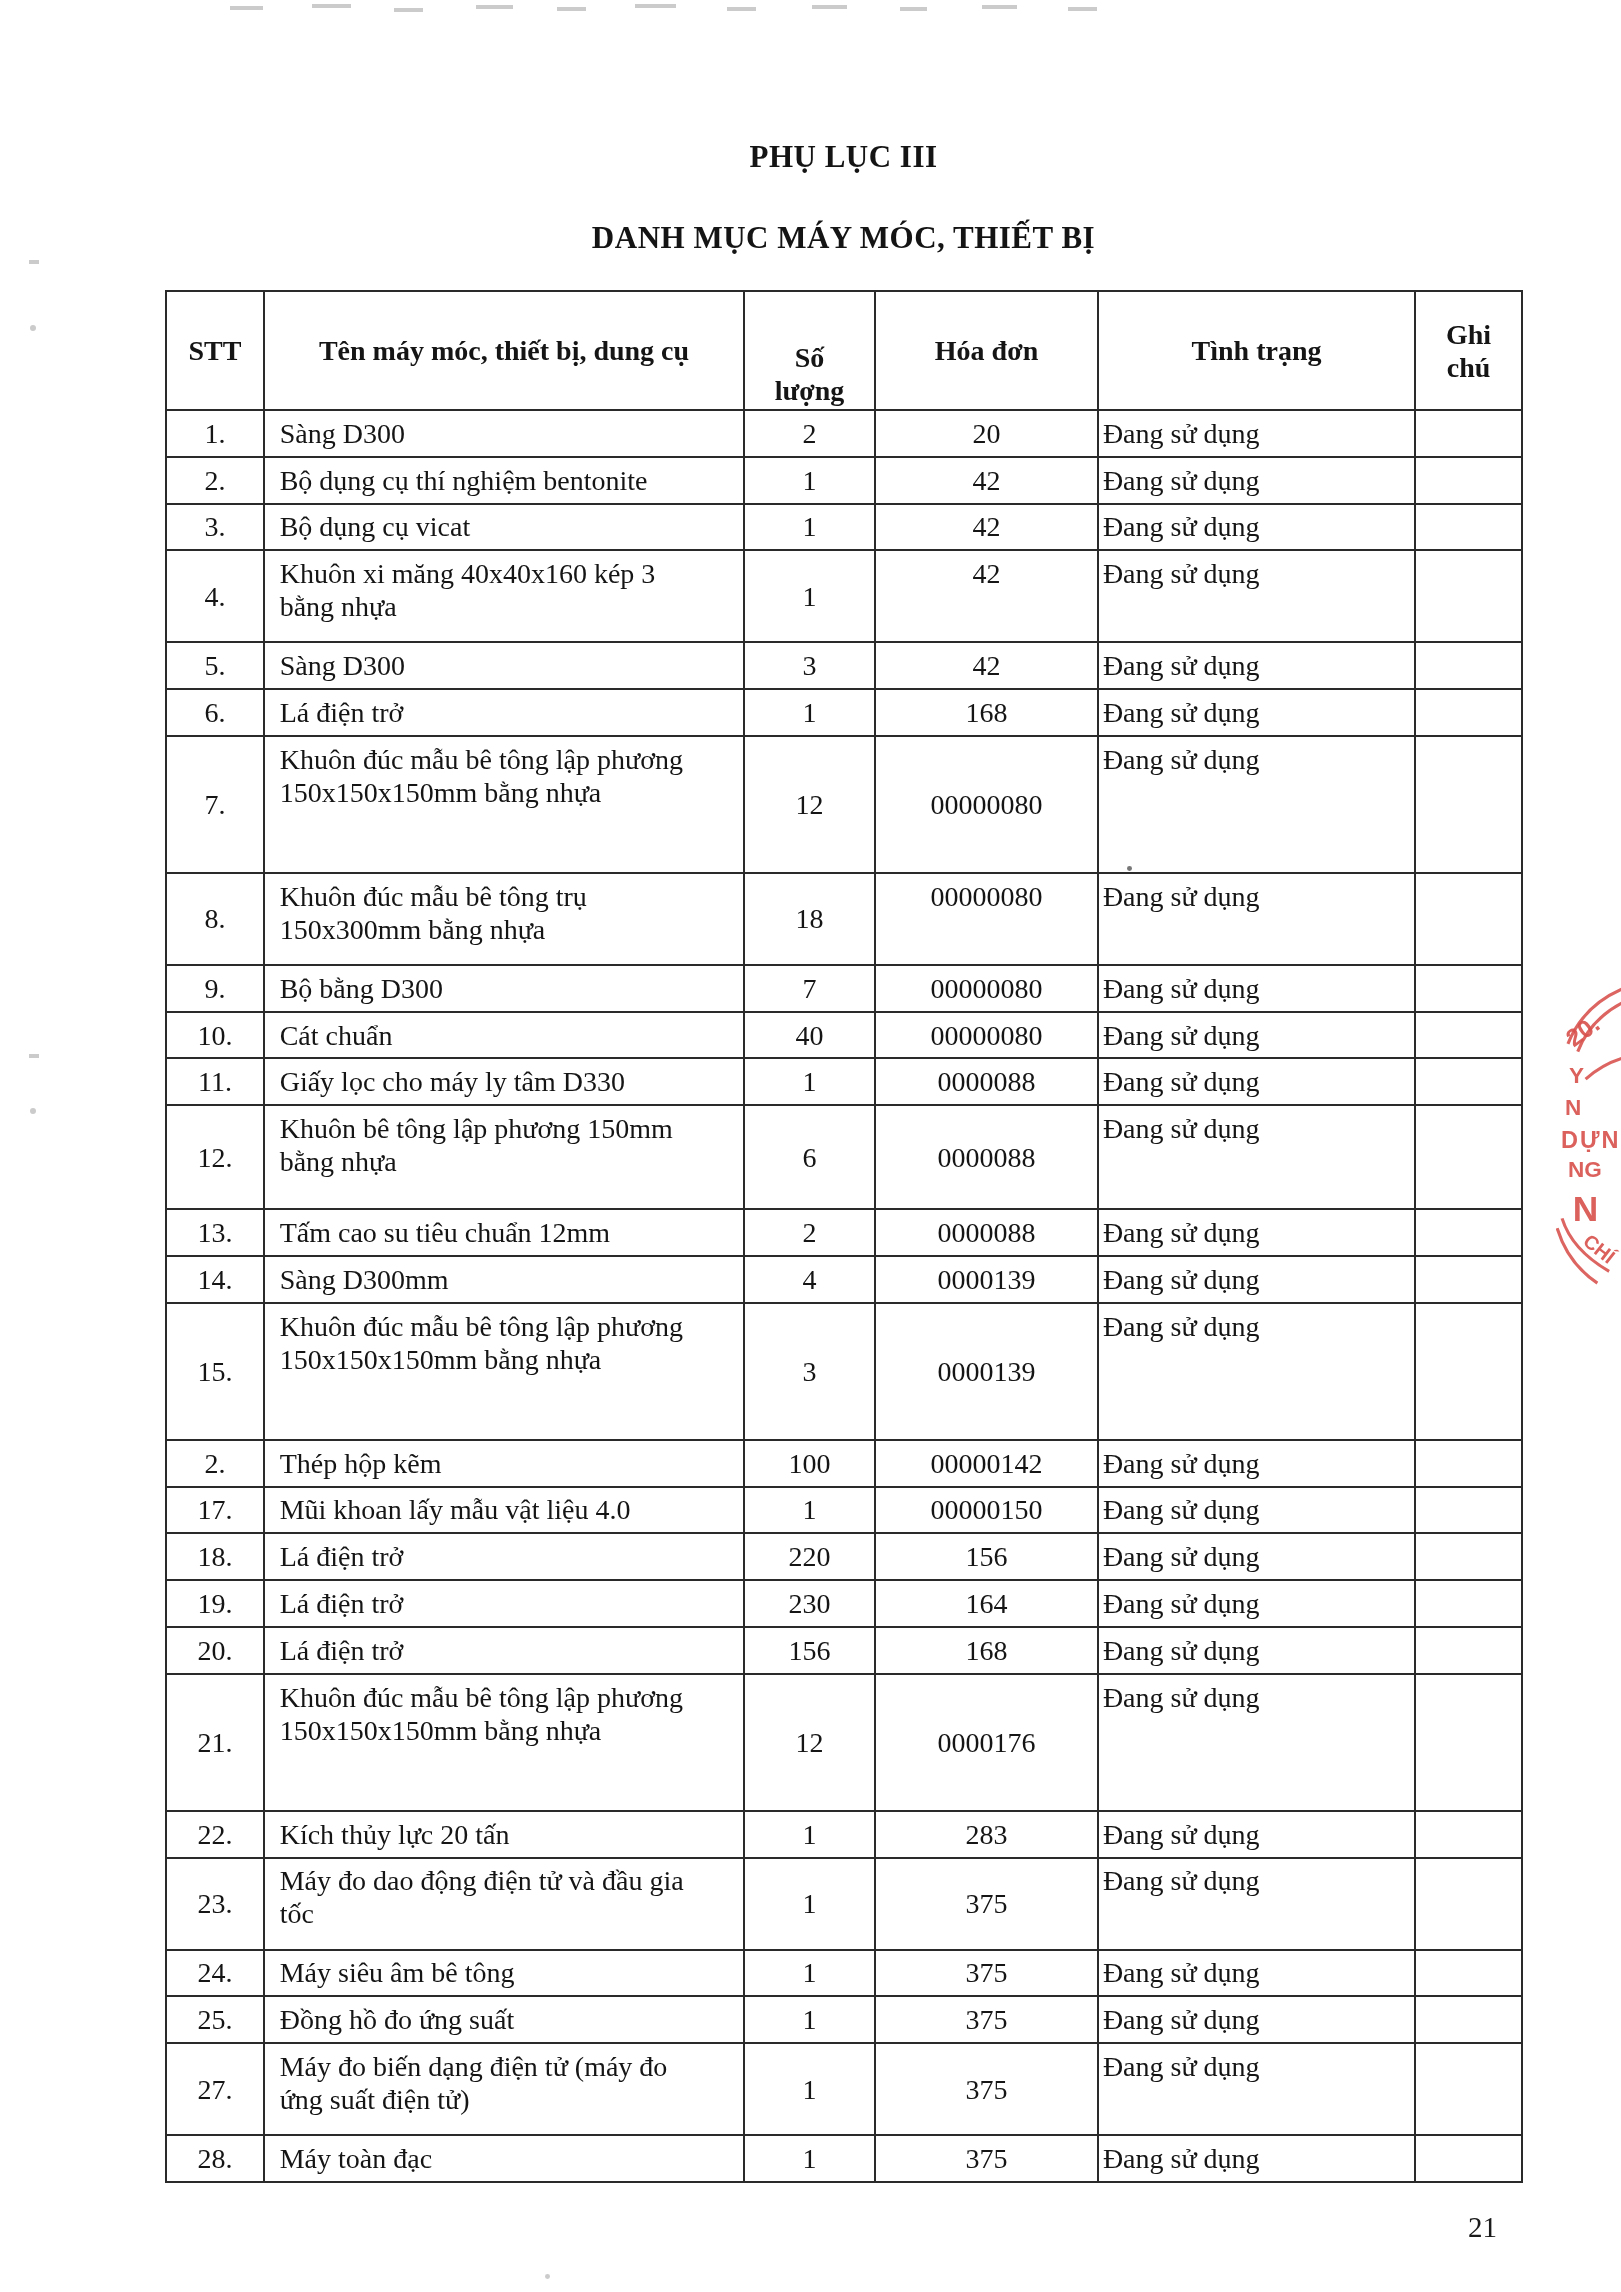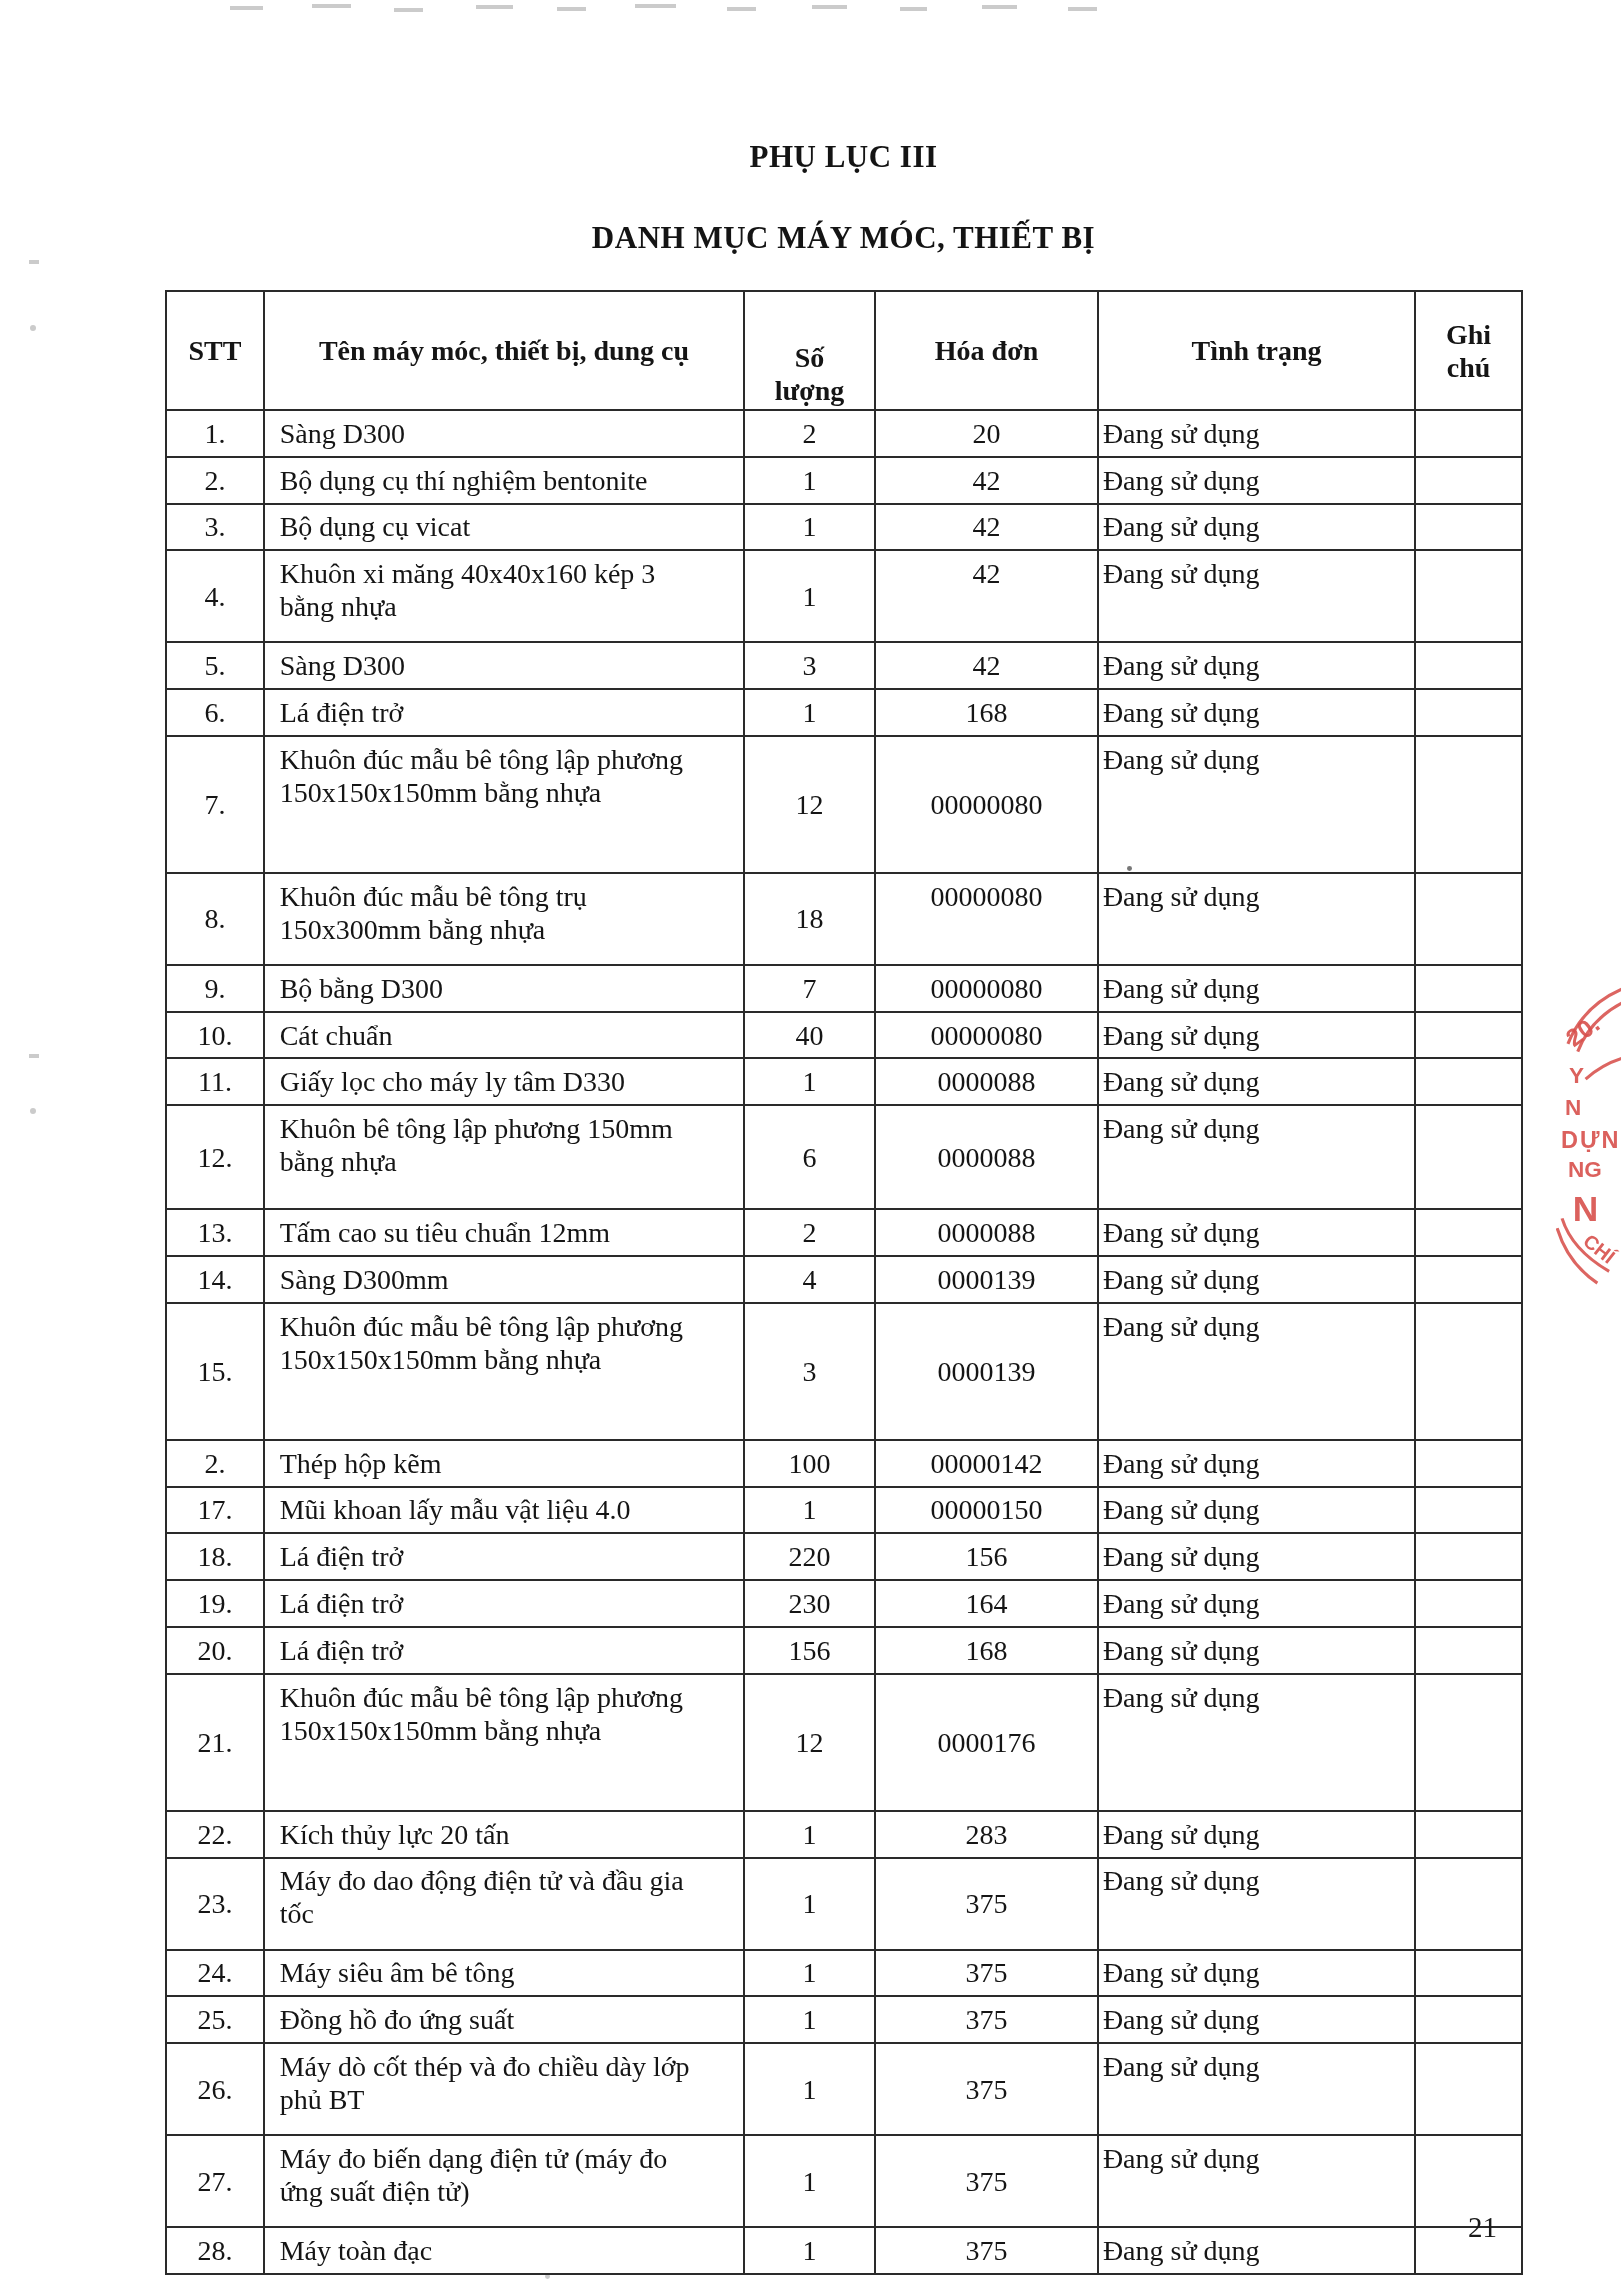"26." tr { html: <tr> <td>26.</td> <td>Máy dò cốt thép và đo chiều dày lớp phủ BT</td> <td>1</td> <td>375</td> <td>Đang sử dụng</td> <td></td> </tr> -> none }
